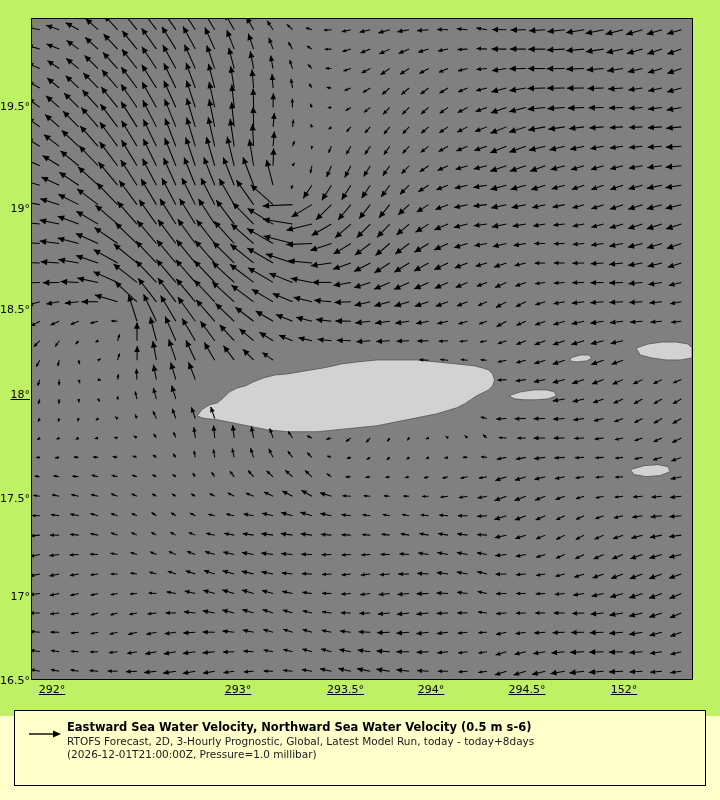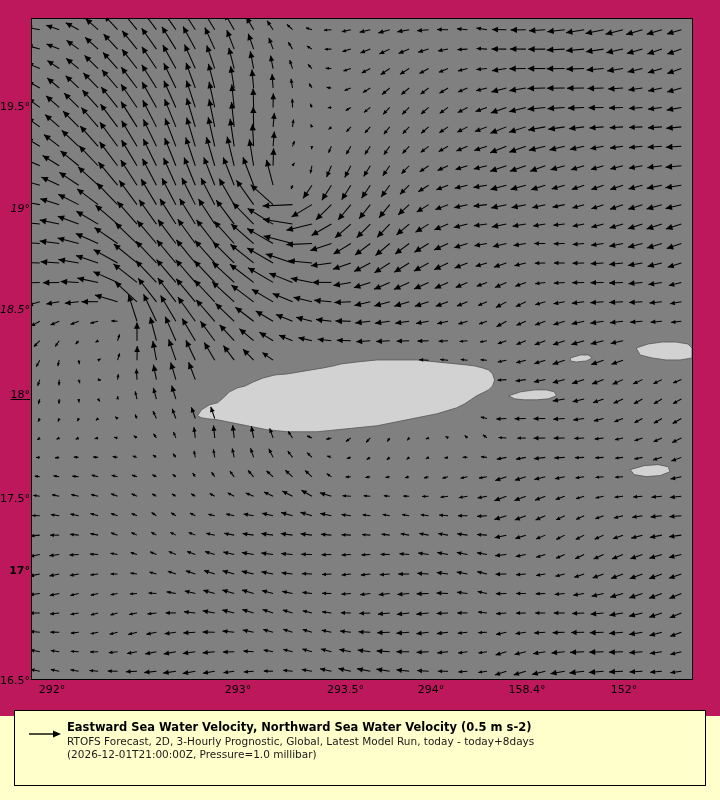"19.5°" #app { background: #be185d -> #bef264 }
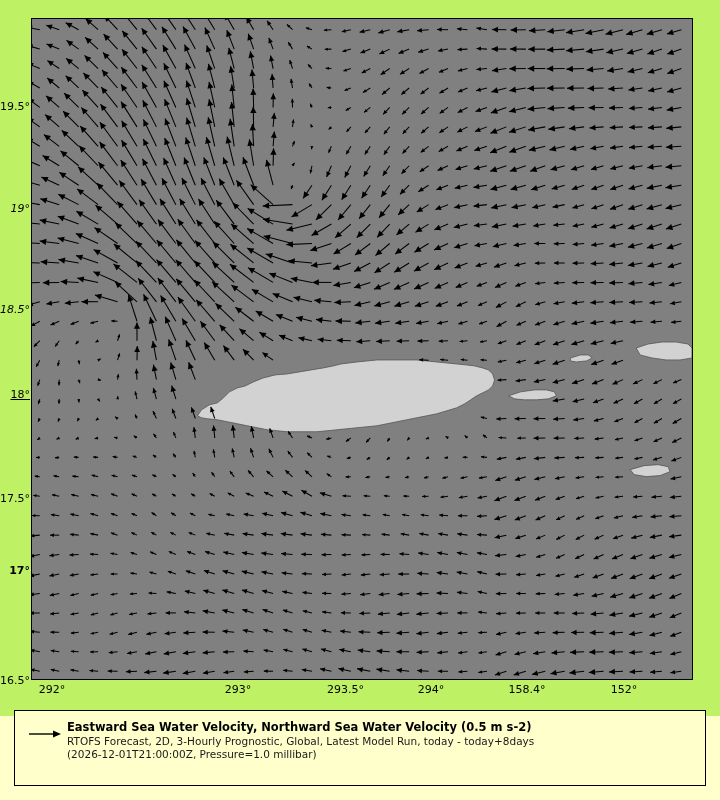"19°" div.tick-label { font-style: italic -> none }
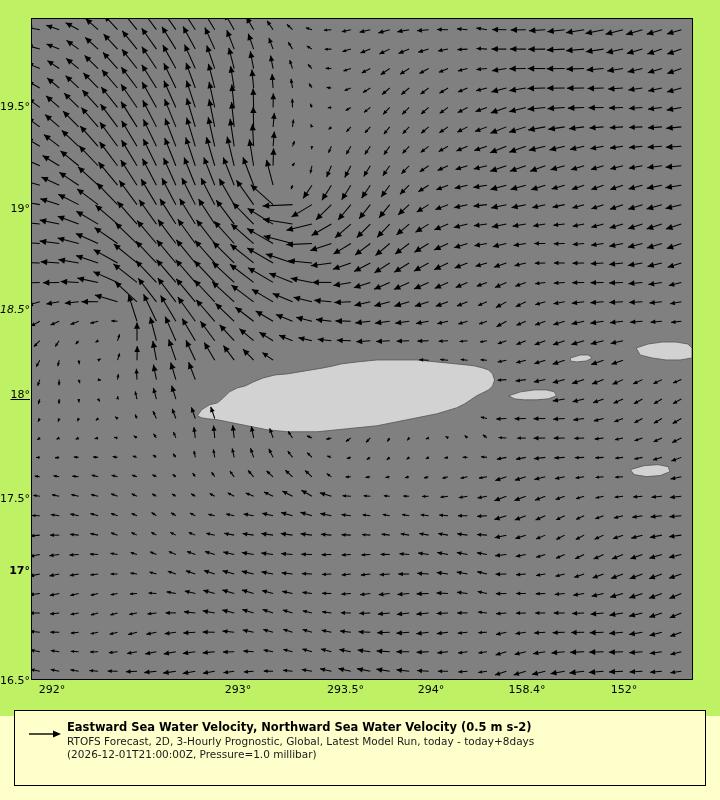"18.5°" div.tick-label { font-style: italic -> none }
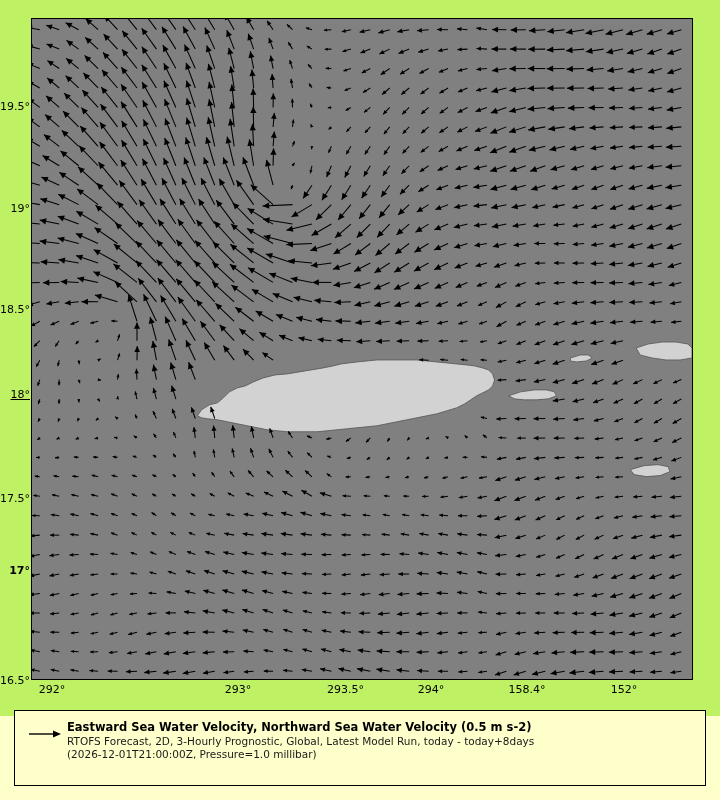"17°" div.tick-label { font-weight: bold -> none; top: 564px -> 590px }
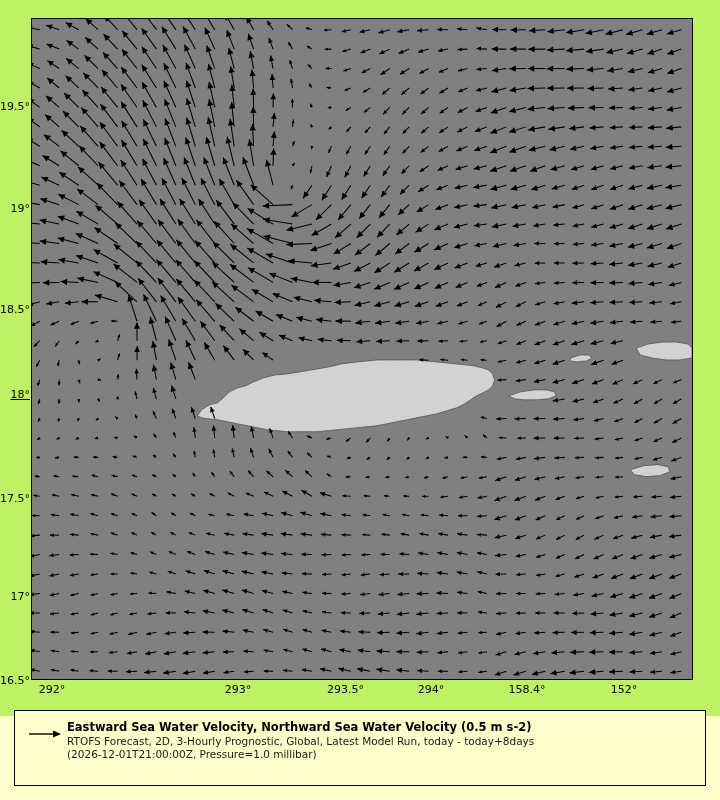"292°" .x-tick { text-decoration: none -> underline }
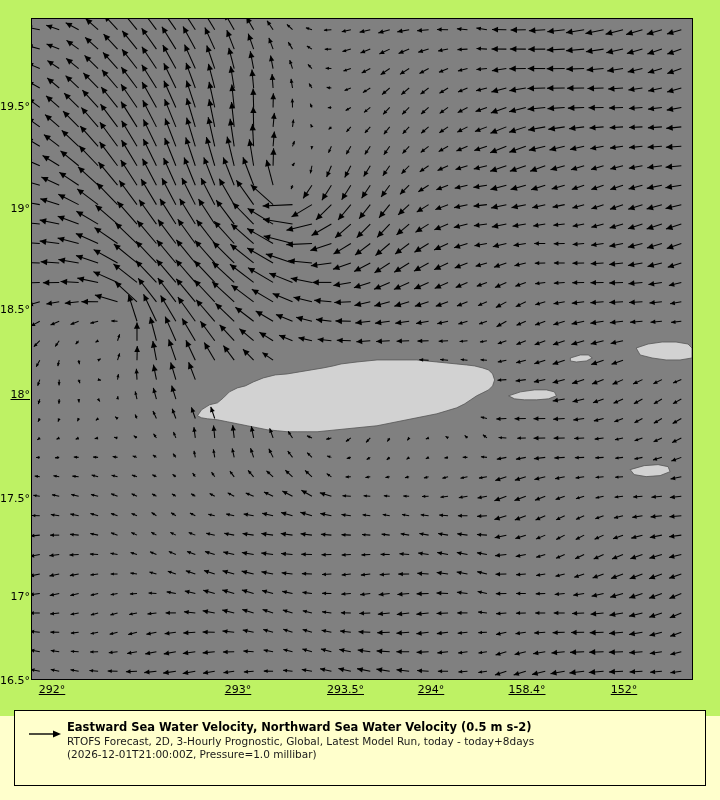"158.4°" div.tick-label { text: 158.4 -> 294.5 }
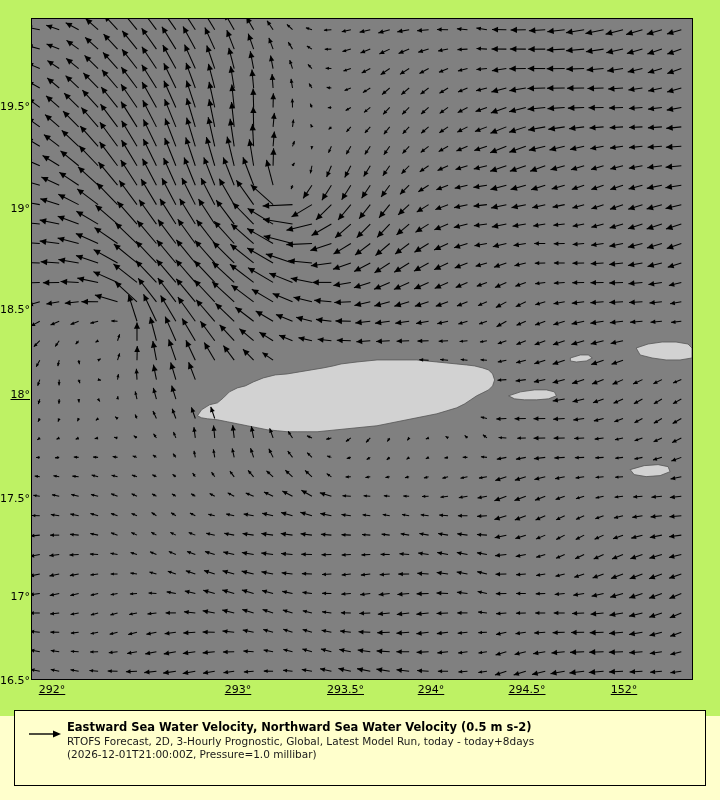"Eastward Sea Water Velocity, Northward" div { text: s-2 -> s-6 }
